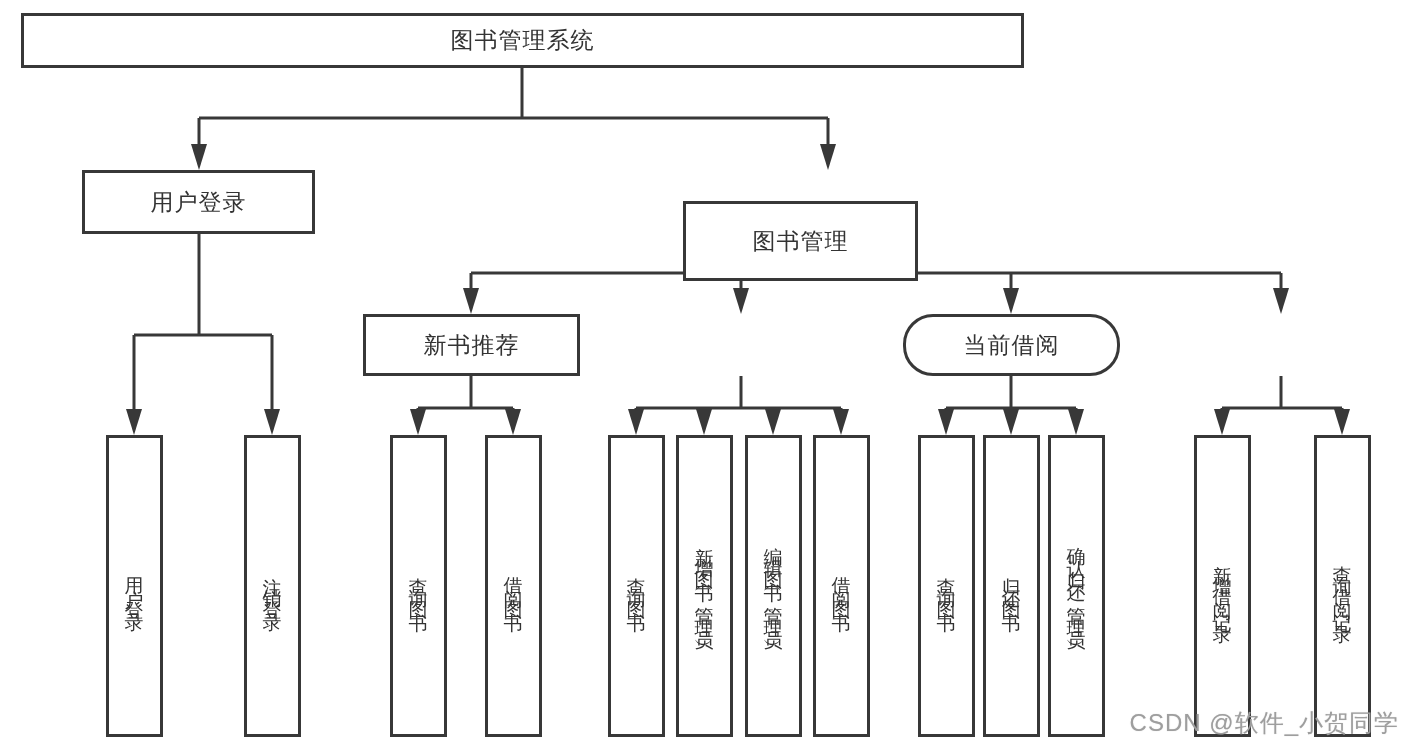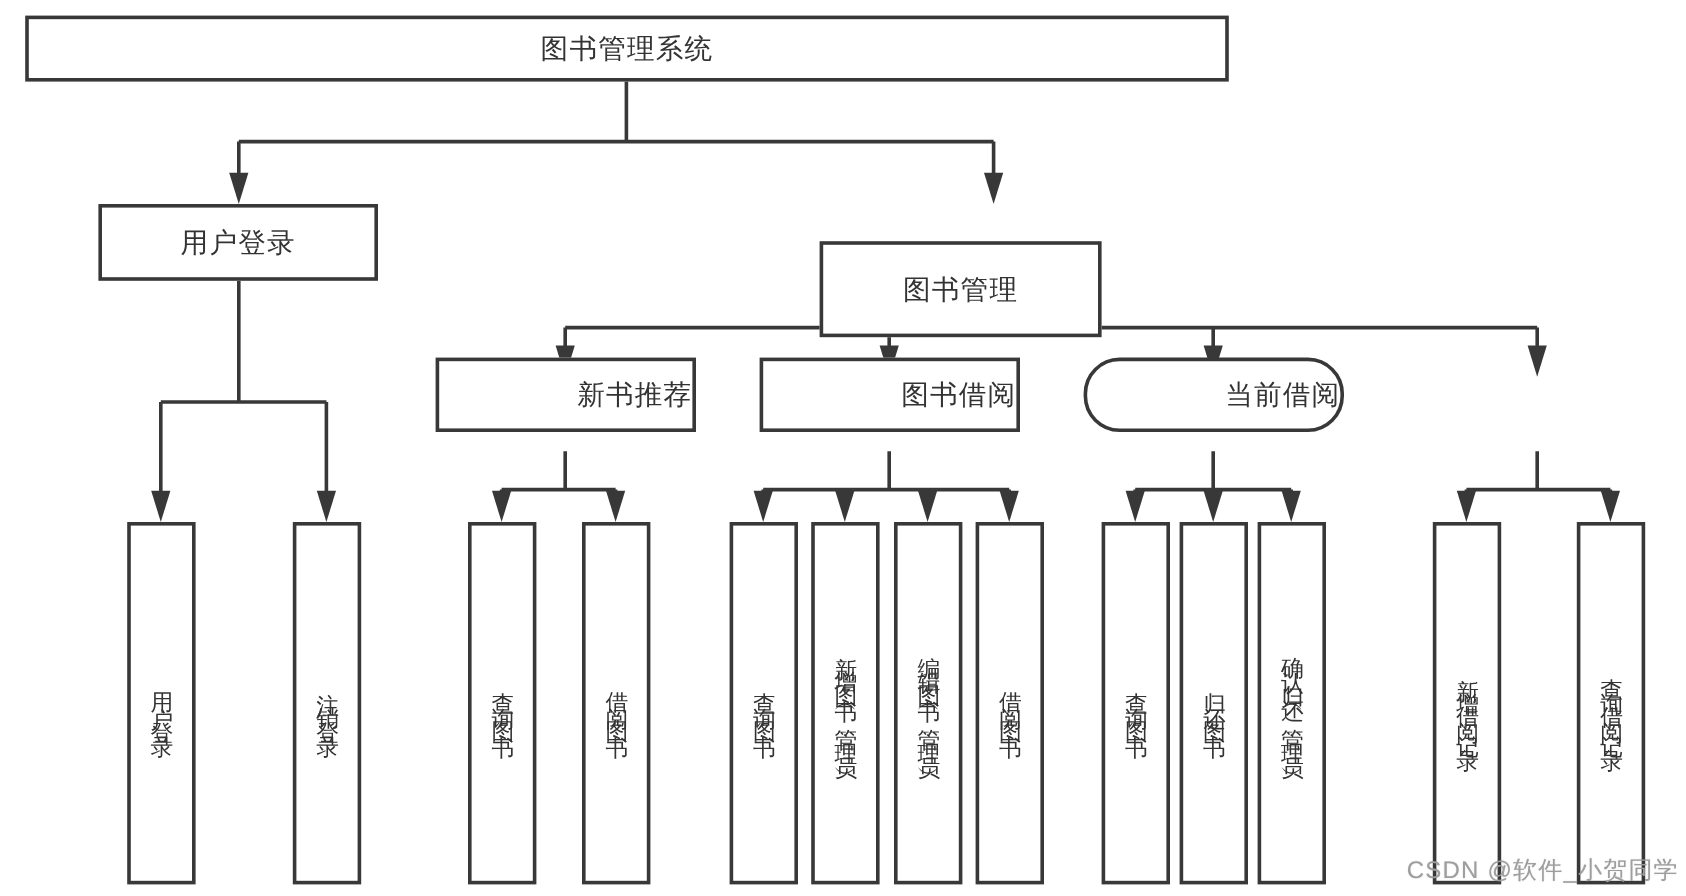"新书推荐" .l3 { justify-content: flex-end -> none; top: 298px -> 314px }
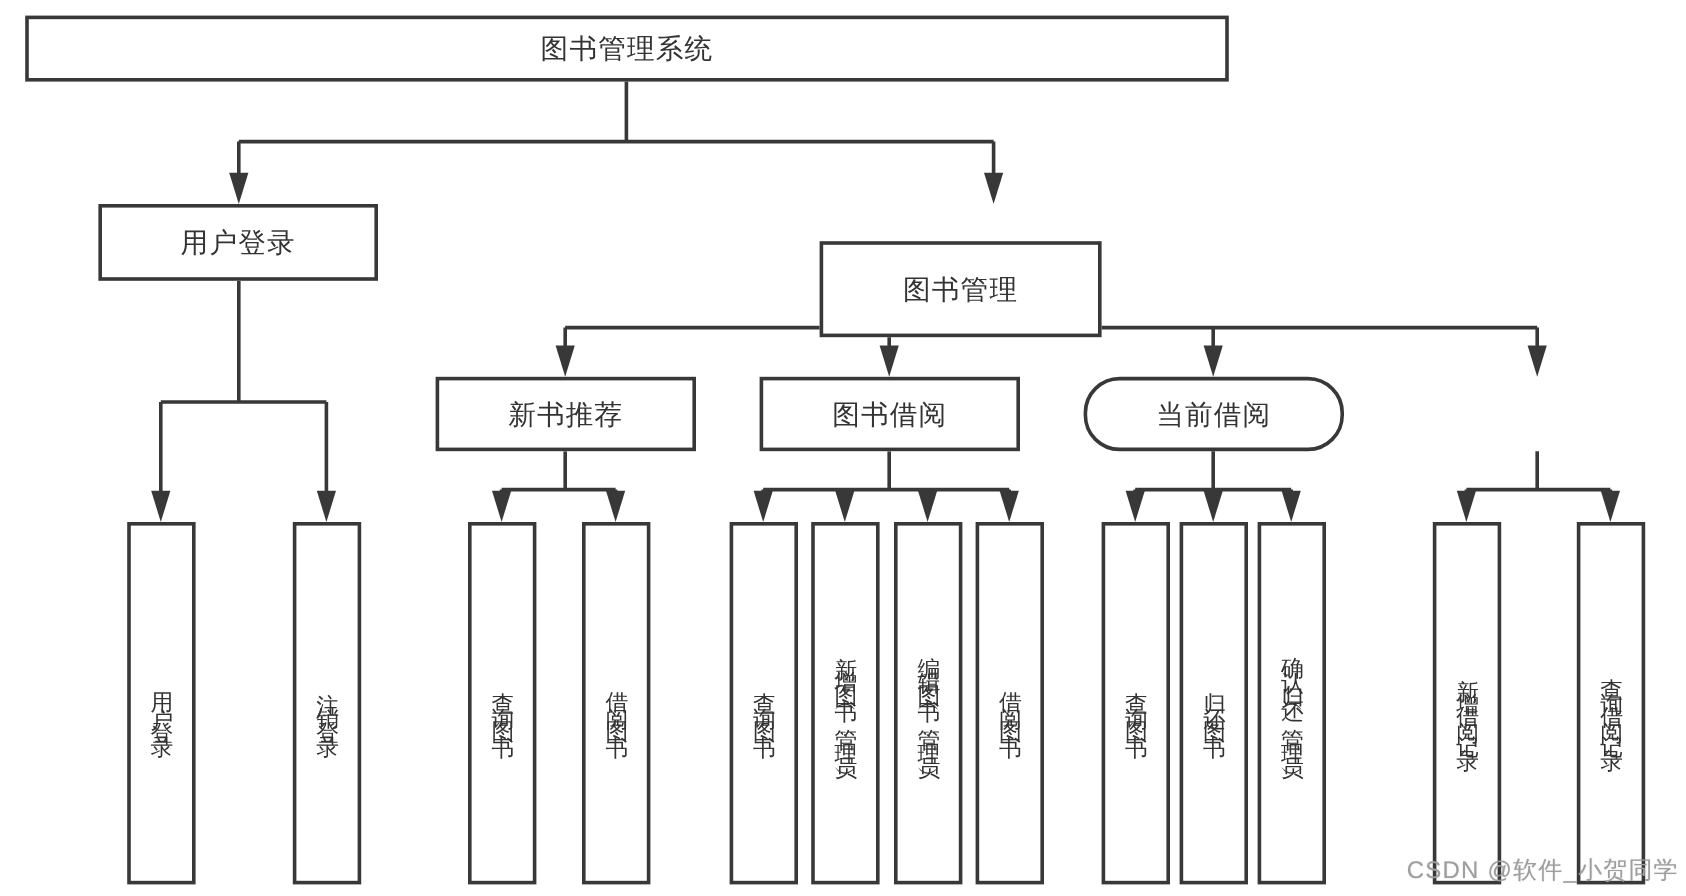"图书借阅" div.box { html: <div> <span>图书借阅</span> </div> -> none }
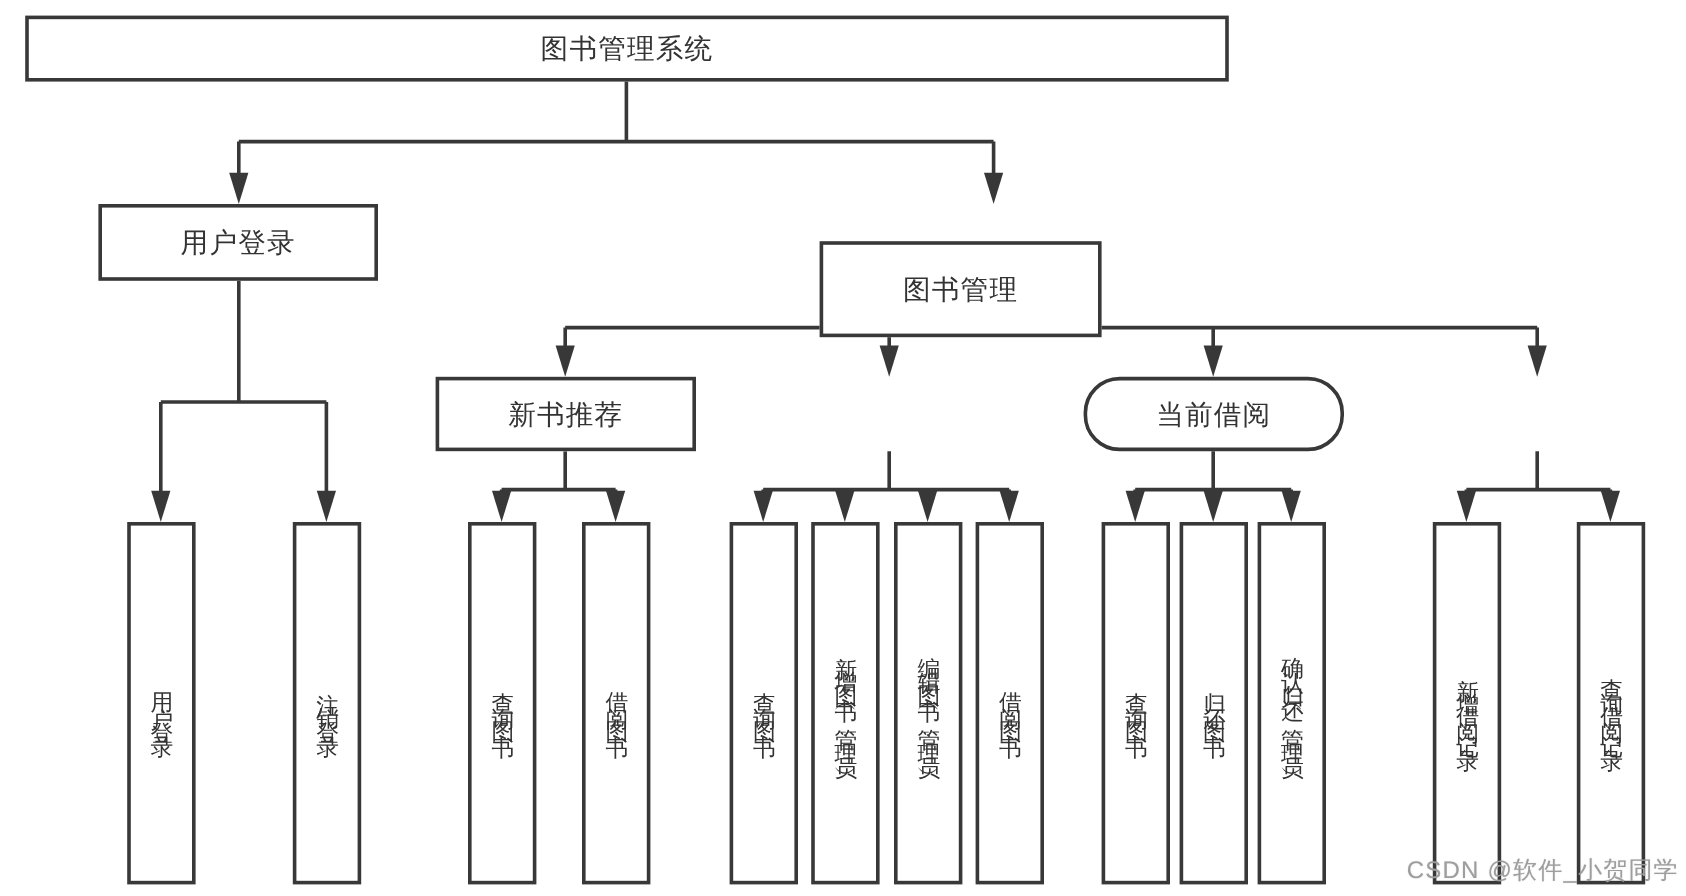"CSDN @软件_小贺同学" .watermark { font-size: 20px -> 24px }
